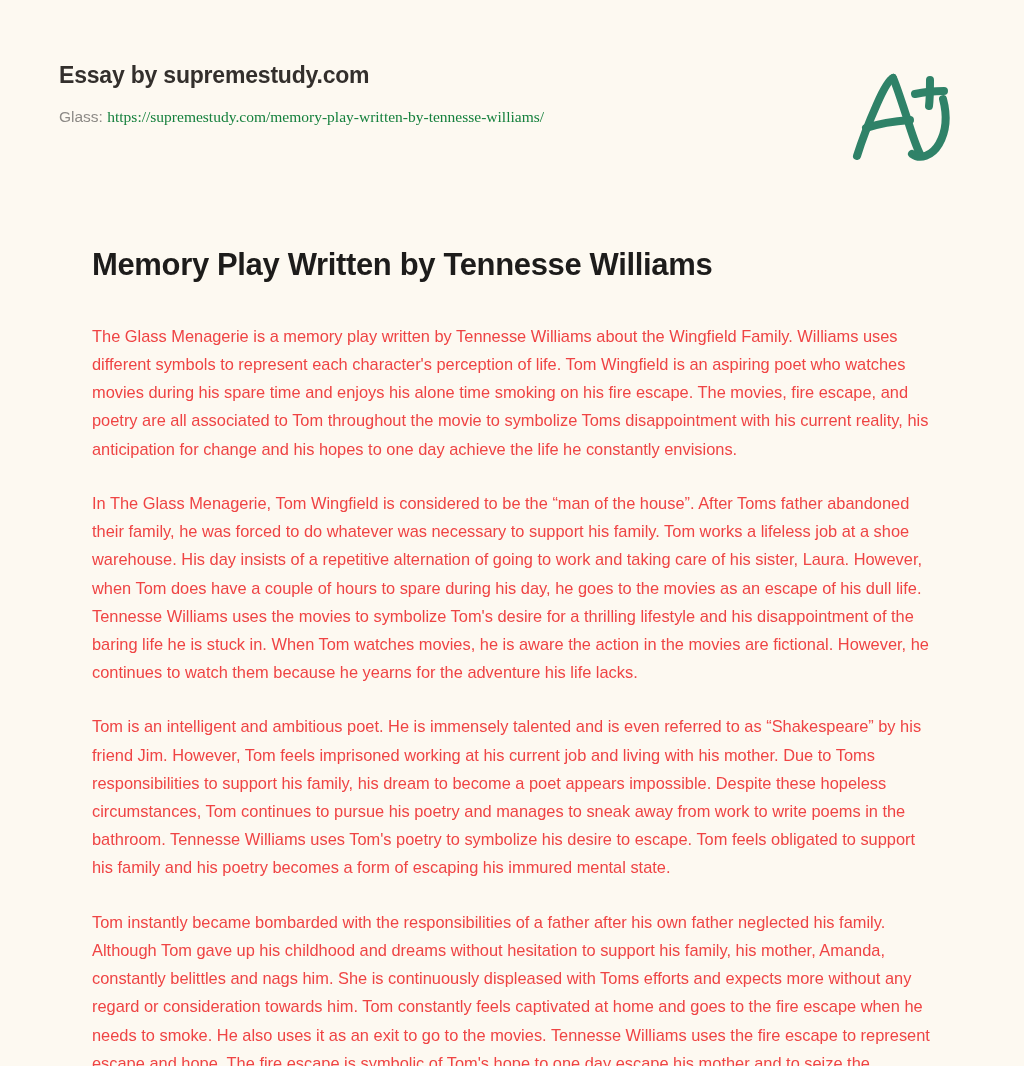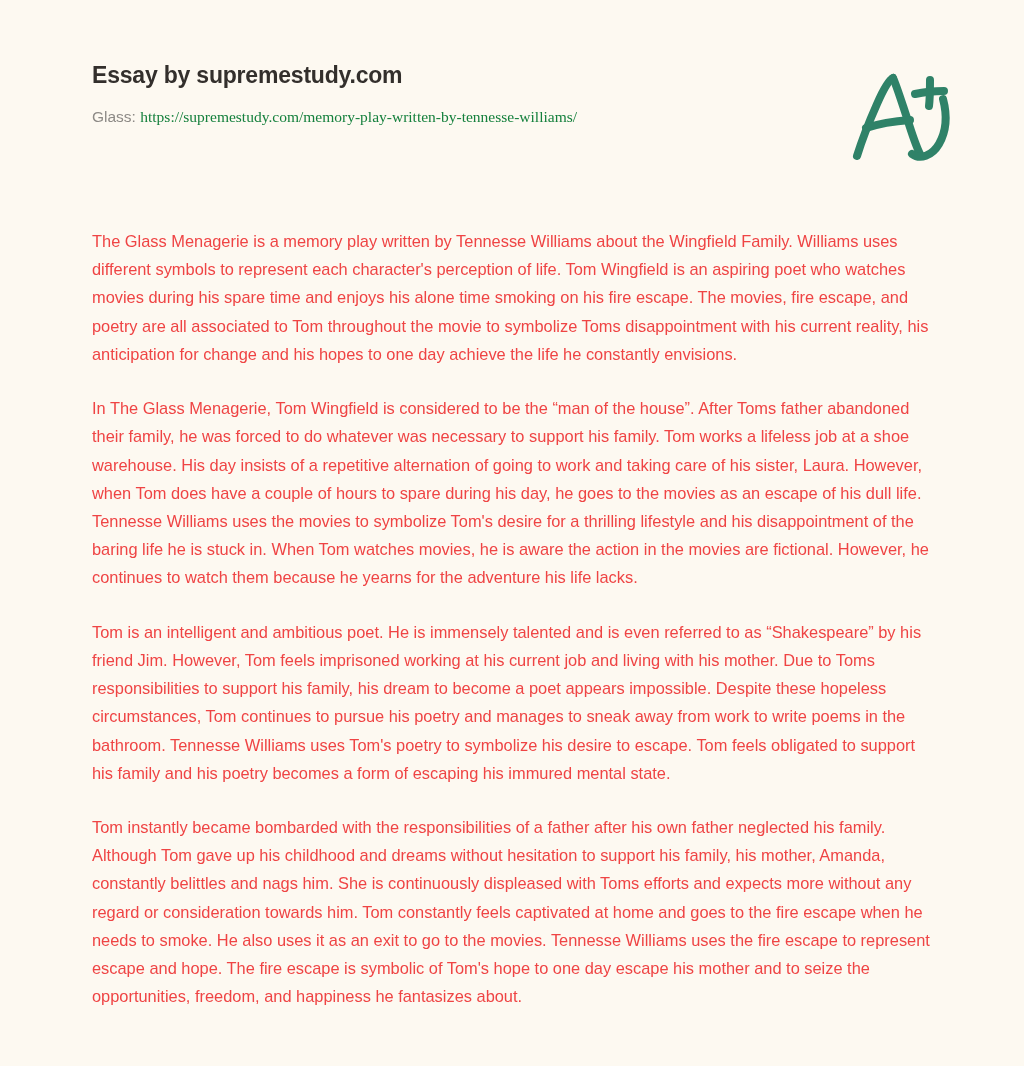"Essay by supremestudy.com" .header { padding: 62px 92px 0 92px -> 62px 92px 0 59px }
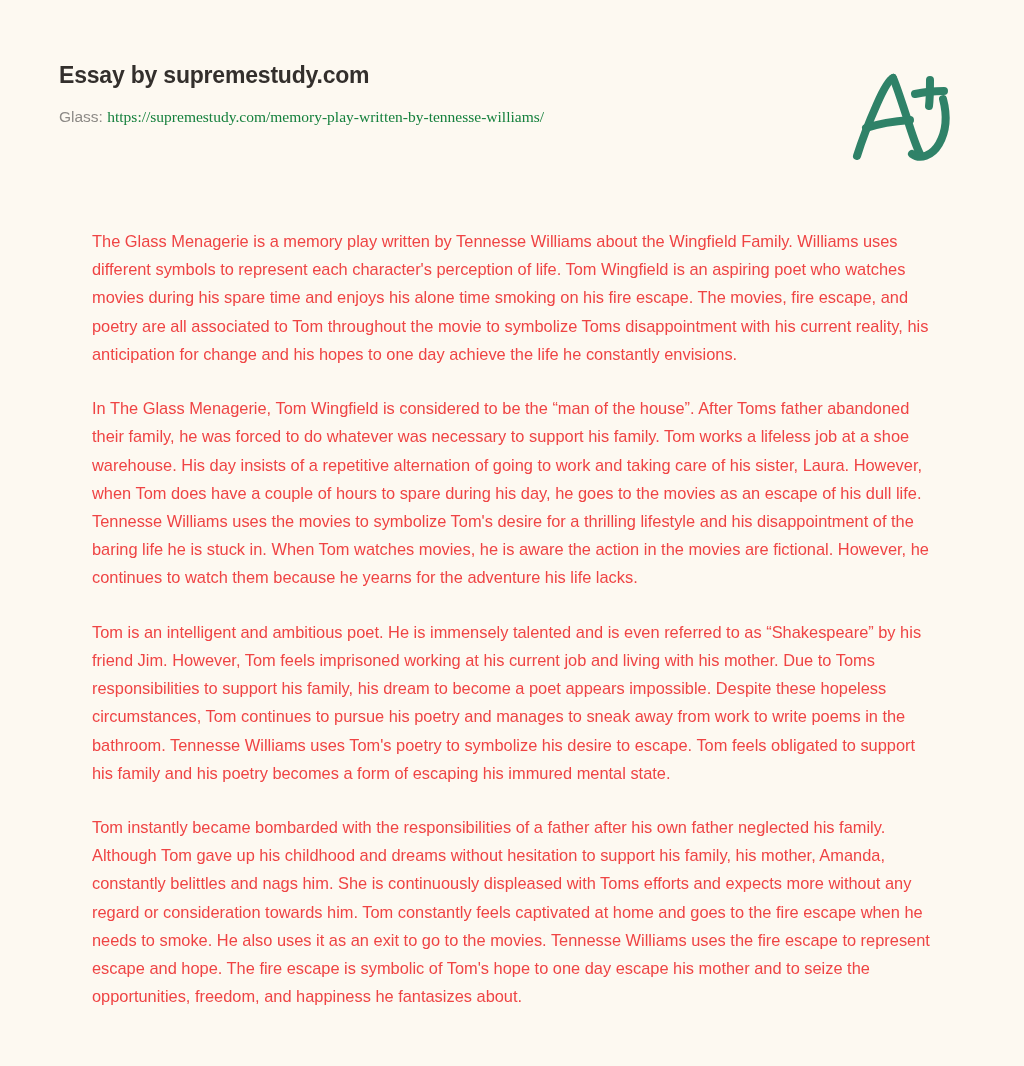"Memory Play Written by Tennesse" h1.article-title { html: none -> <h1>Memory Play Written by Tennesse Williams</h1> }
